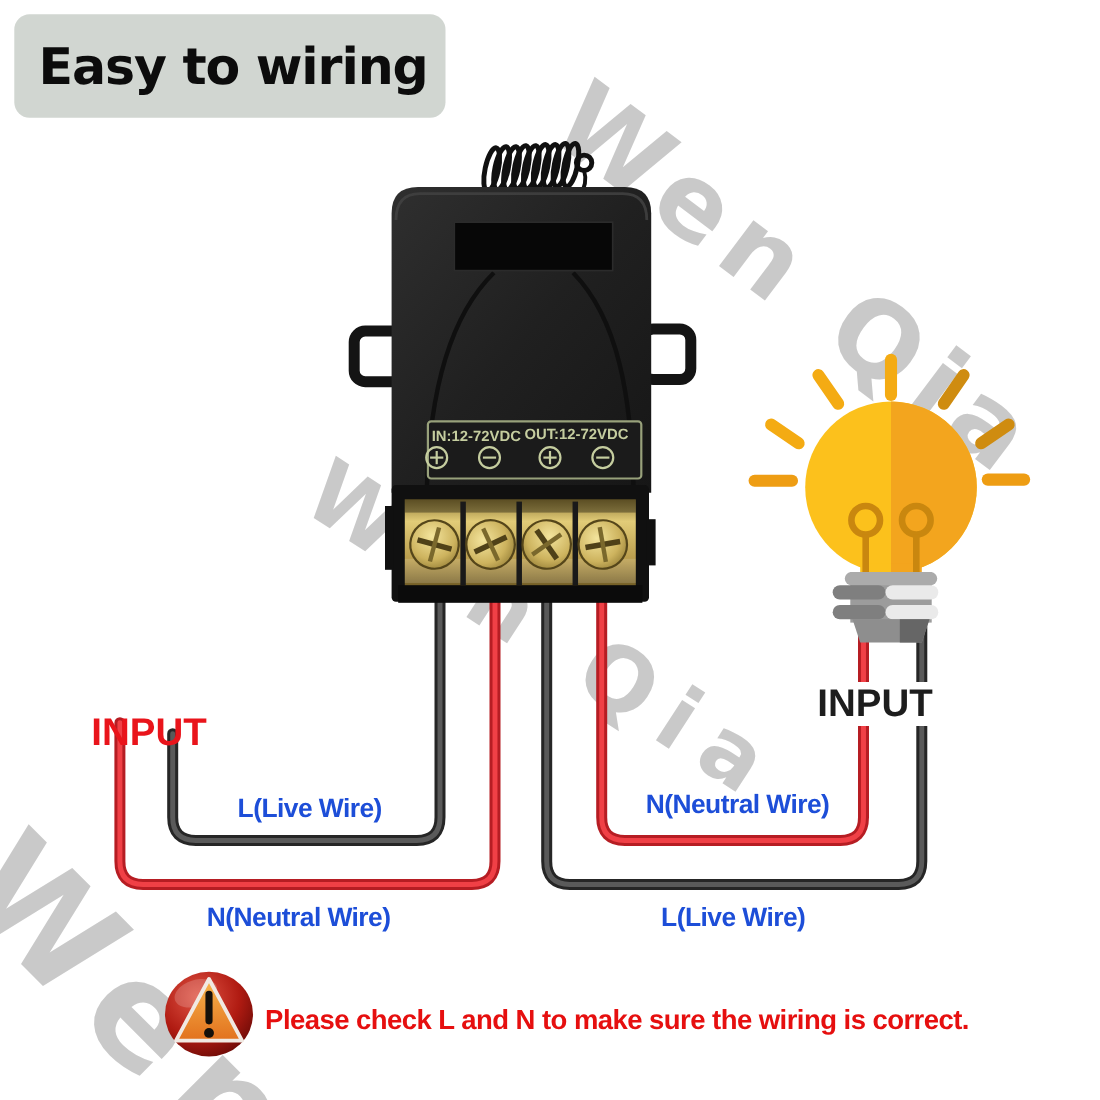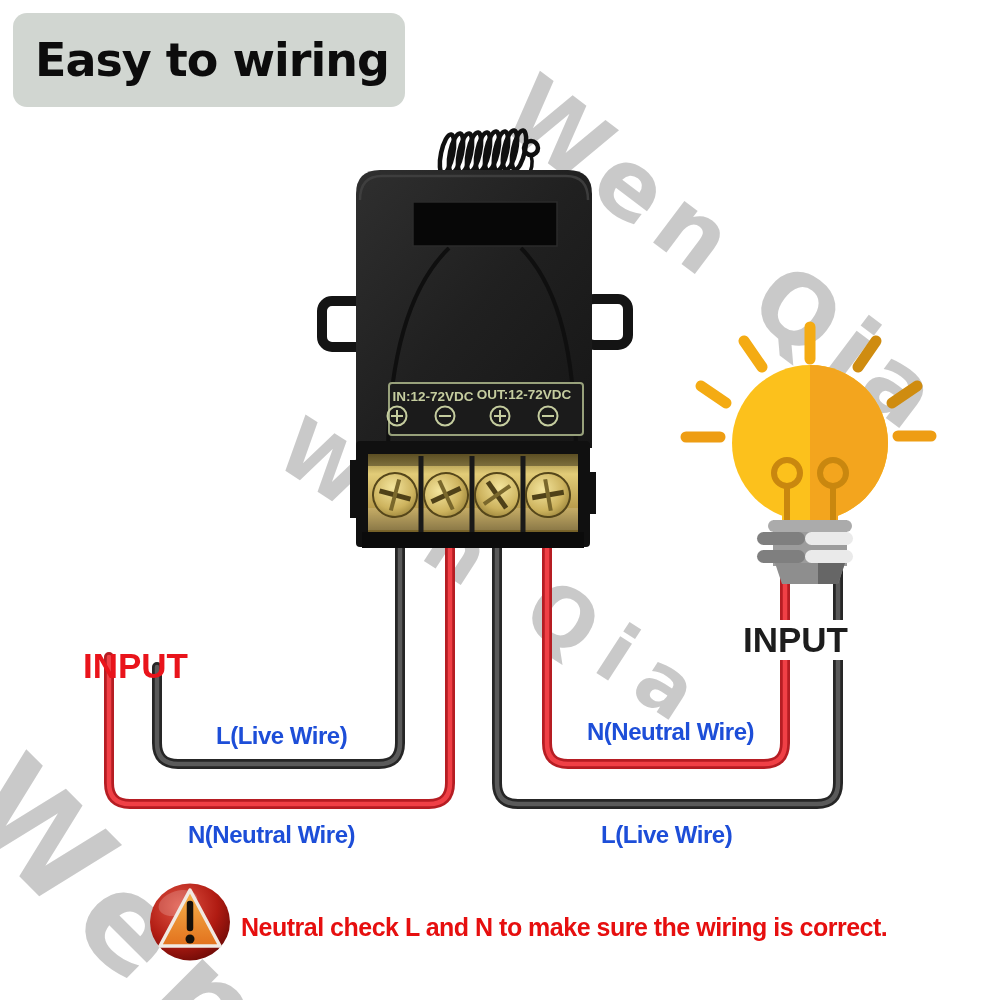"Neutral check L and N" div.lbl { text: Neutral -> Please }
